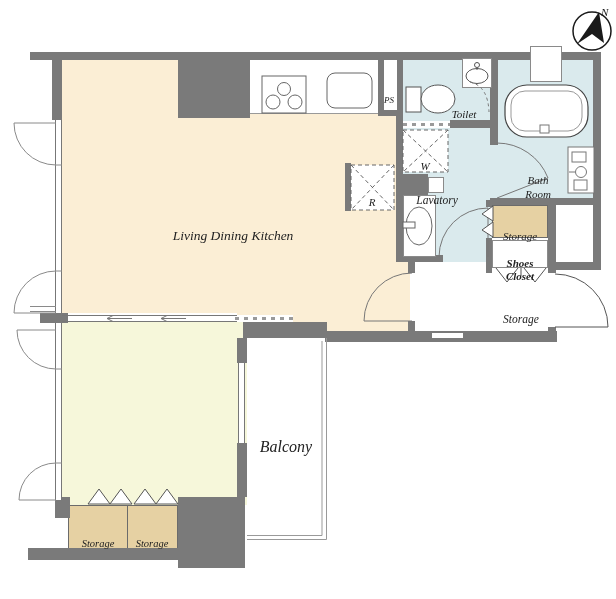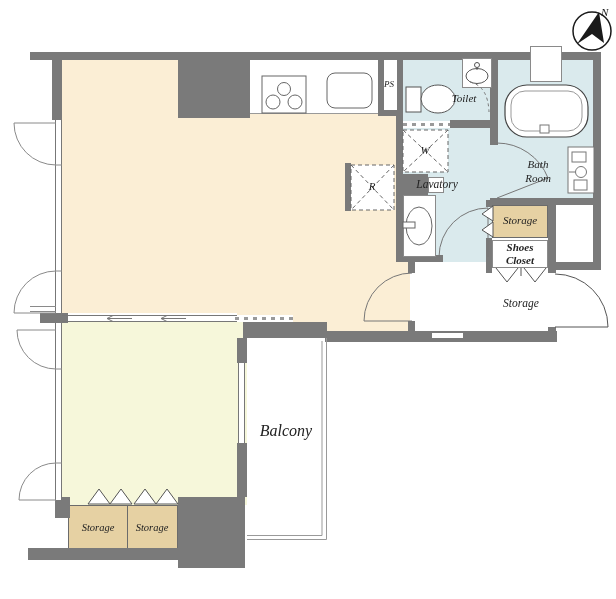"PS" .room-label { margin-top: none -> 16px }
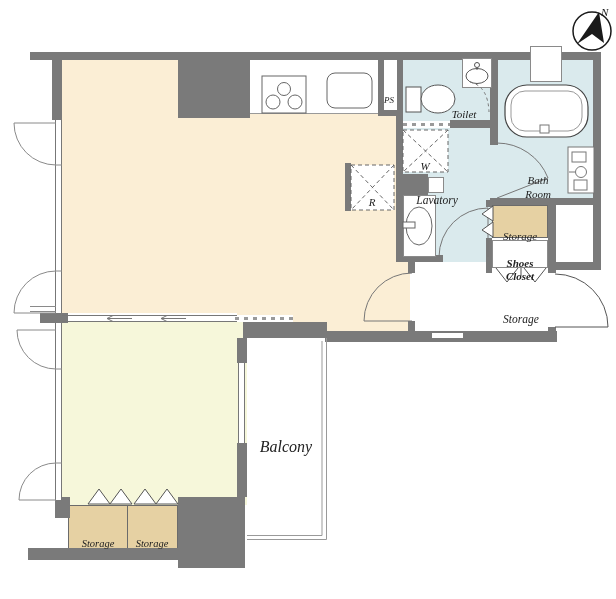"Living Dining Kitchen" span.sub { html: none -> <span>Living Dining Kitchen</span> }
